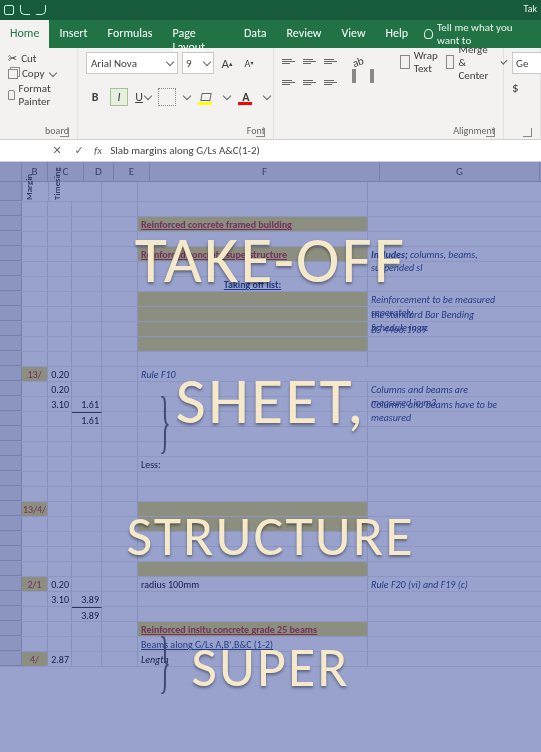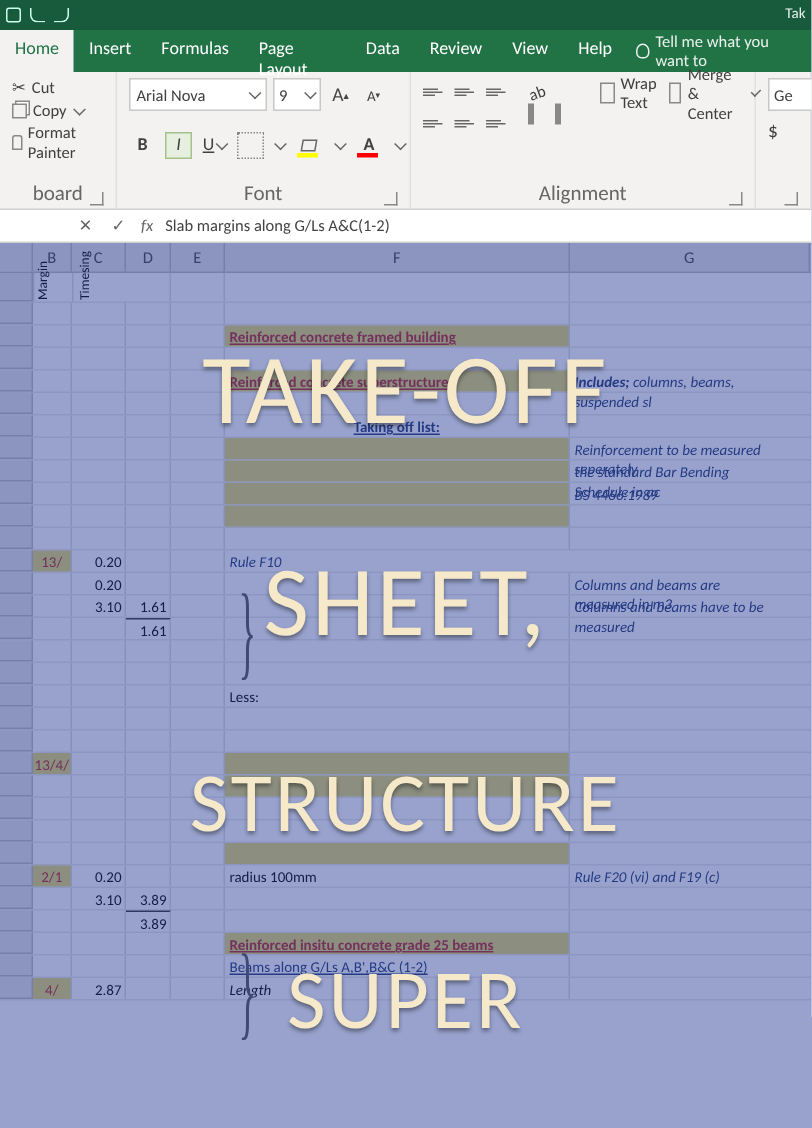"board" .group-label { font-size: 14px -> 10px; text-align: center -> right }
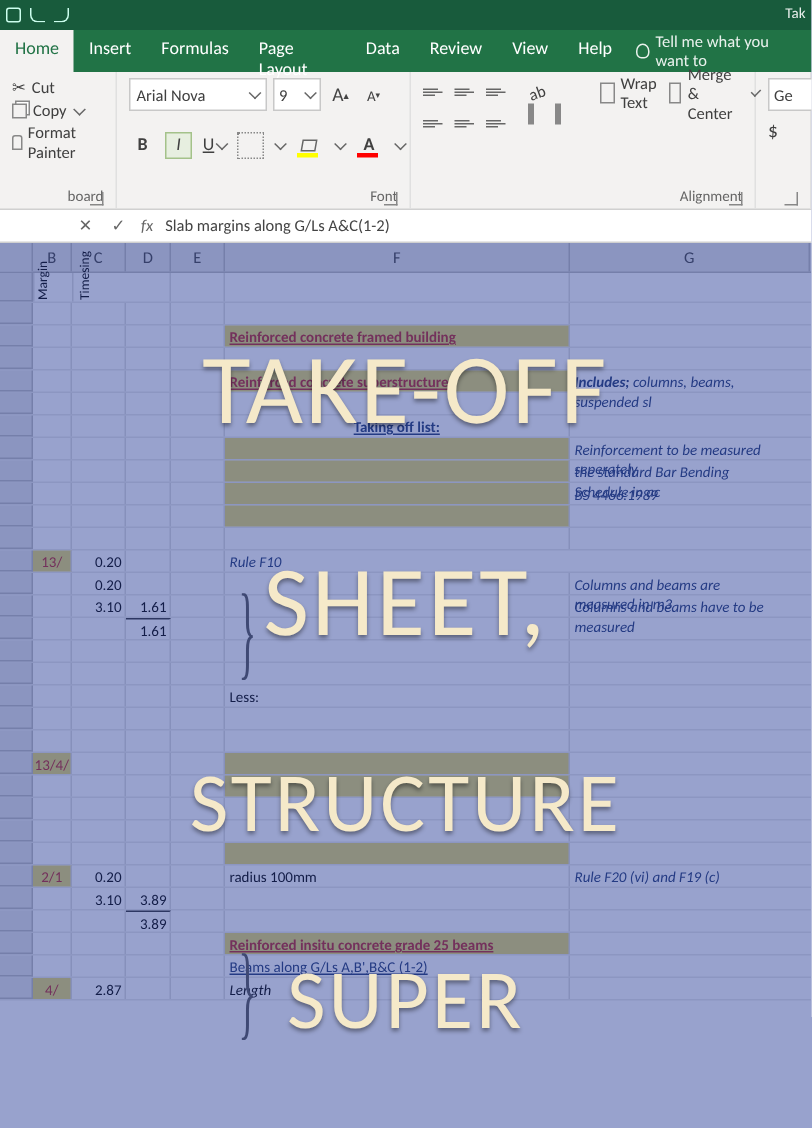"0.20" .cC { width: 36px -> 24px }
